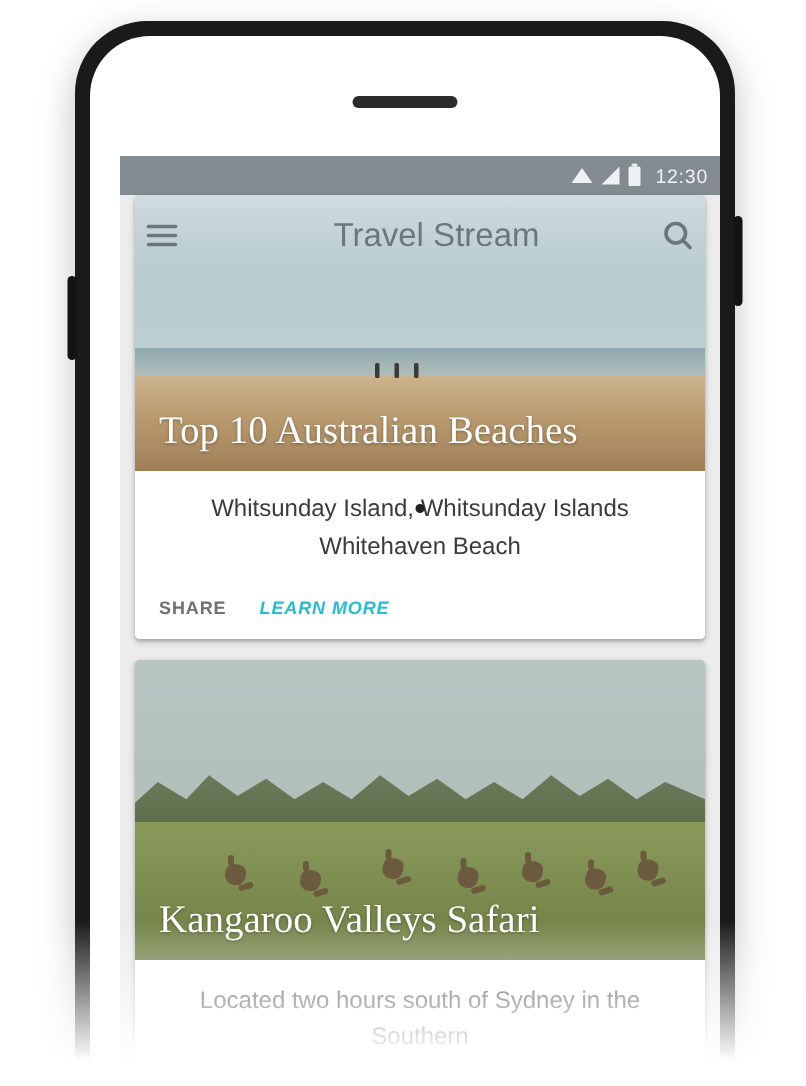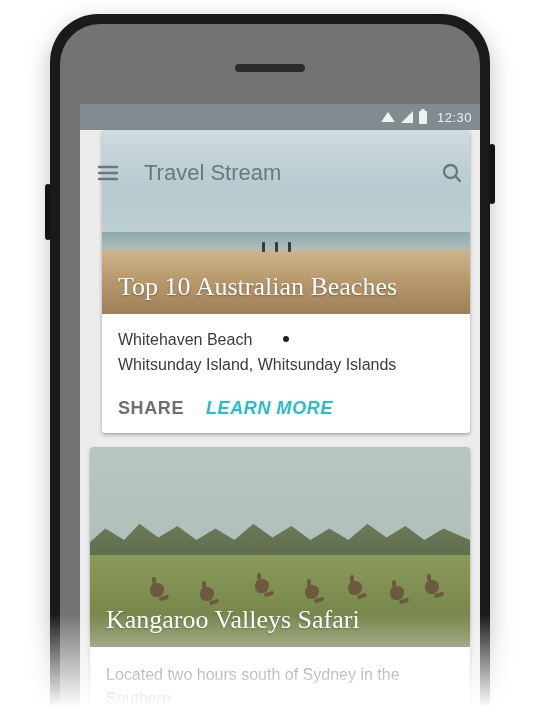"12:30" .phone-inner { background: #737373 -> #ffffff; text-align: none -> center }
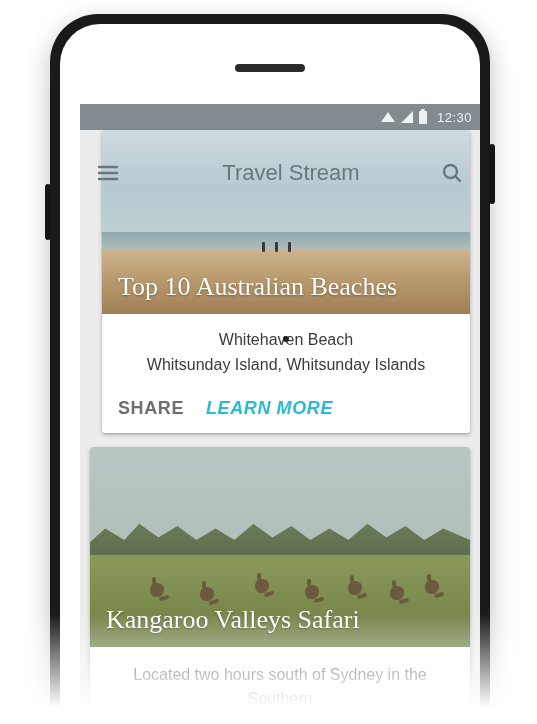"Travel Stream" .appbar { top: 42px -> 26px }
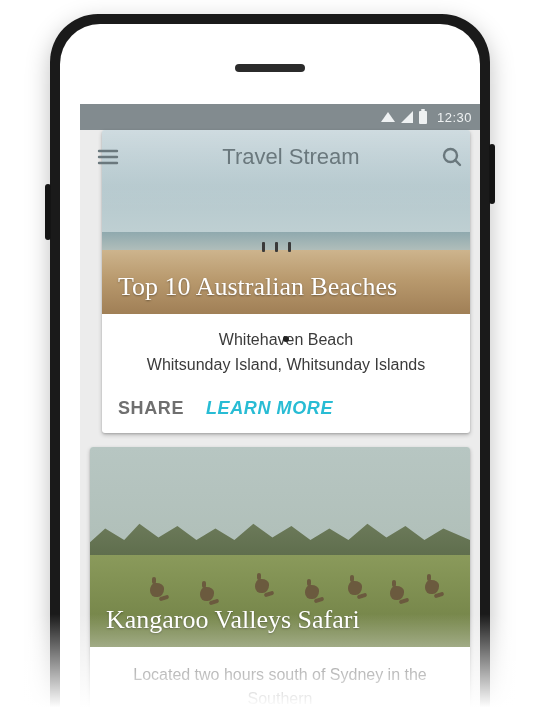"Top 10 Australian Beaches" .card.first { margin-left: 12px -> none }
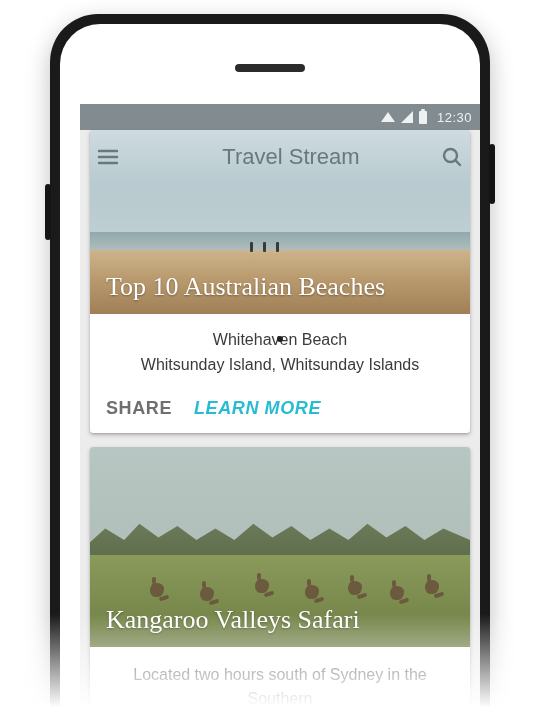"Whitehaven Beach" div { order: before "Whitsunday Island, Whitsunday Islands" -> after "Whitsunday Island, Whitsunday Islands" }
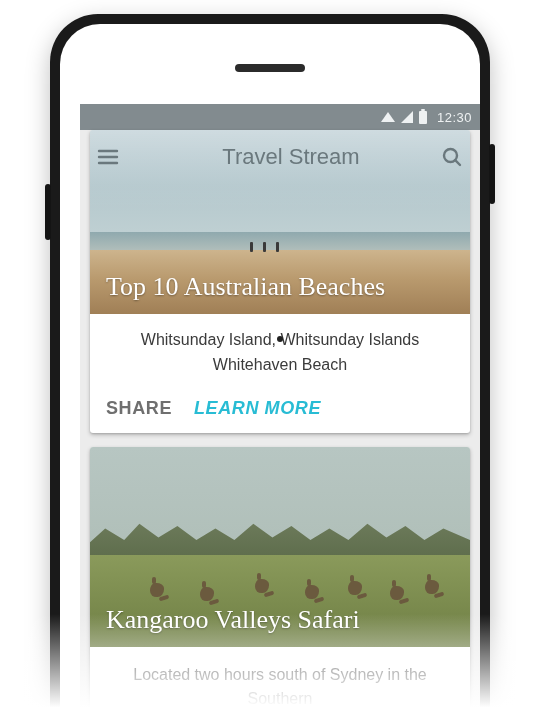"SHARE" .card-actions { font-size: 18px -> 12px }
